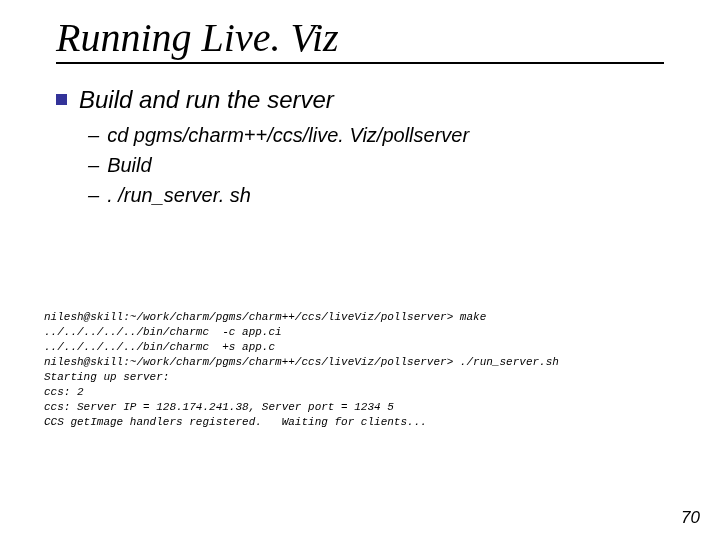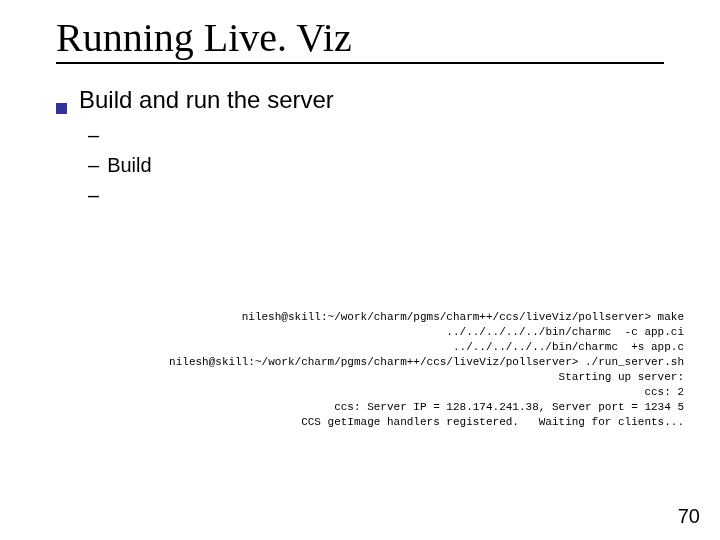"Running Live. Viz" .slide { font-style: none -> italic }
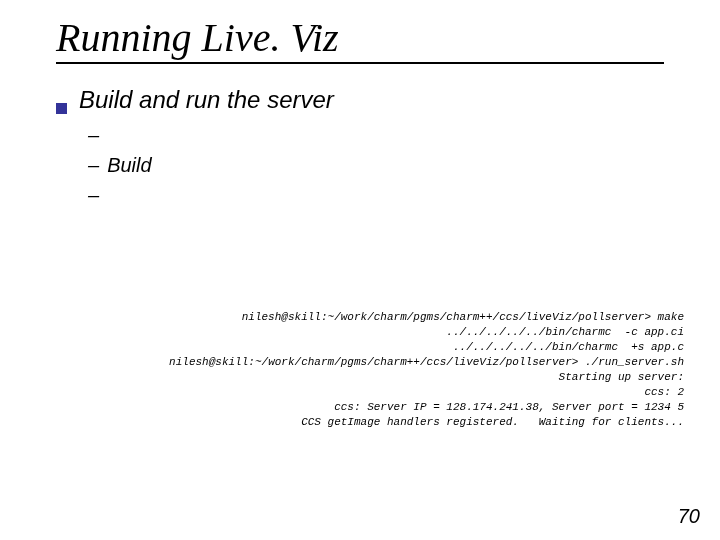"Build and run the server" .top-item { align-items: flex-end -> flex-start }
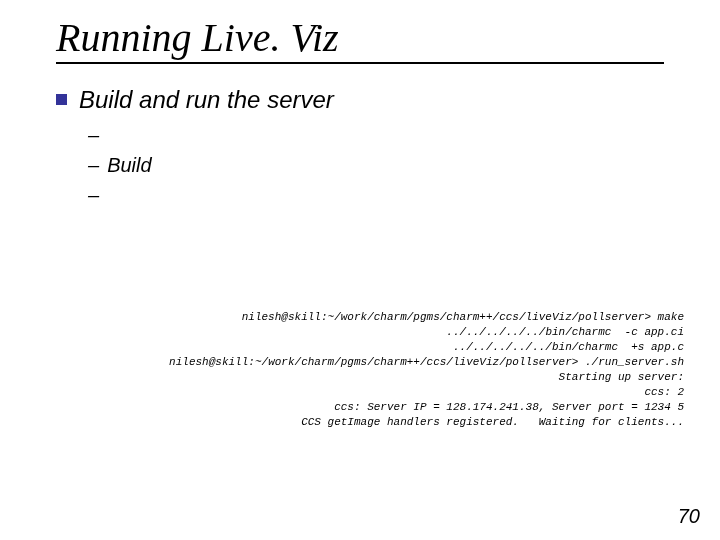"cd pgms/charm++/ccs/live. Viz/pollserver" div.sub-text { html: none -> <div>cd pgms/charm++/ccs/live. Viz/pollserver</div> }
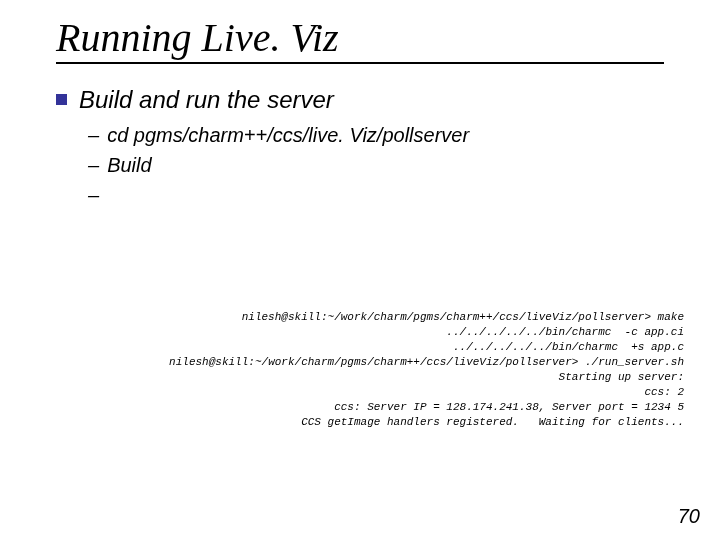". /run_server. sh" div.sub-text { html: none -> <div>. /run_server. sh</div> }
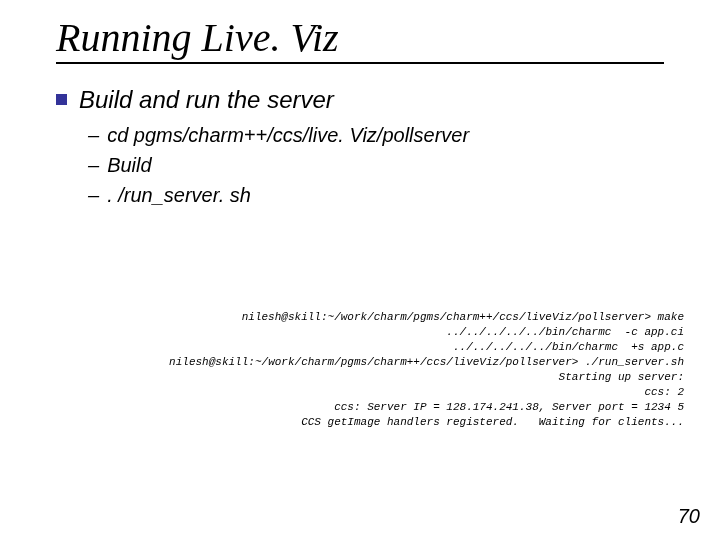"nilesh@skill:~/work/charm/pgms/charm++/c" .terminal { text-align: right -> none }
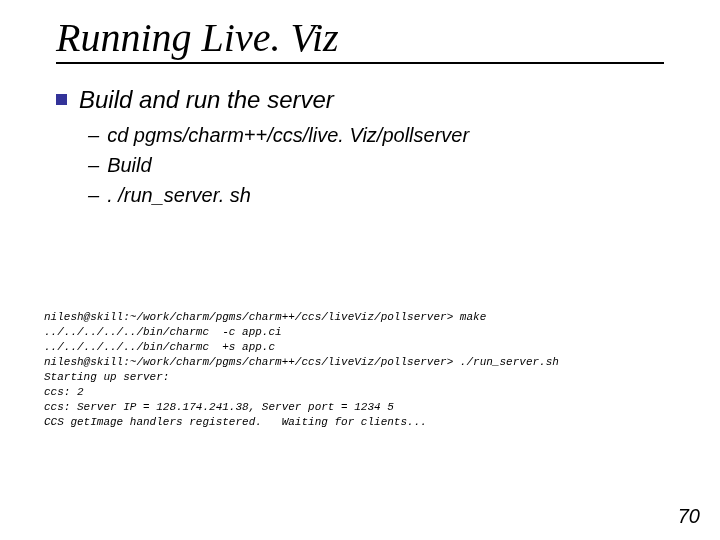"70" .page-num { font-size: 20px -> 17px }
